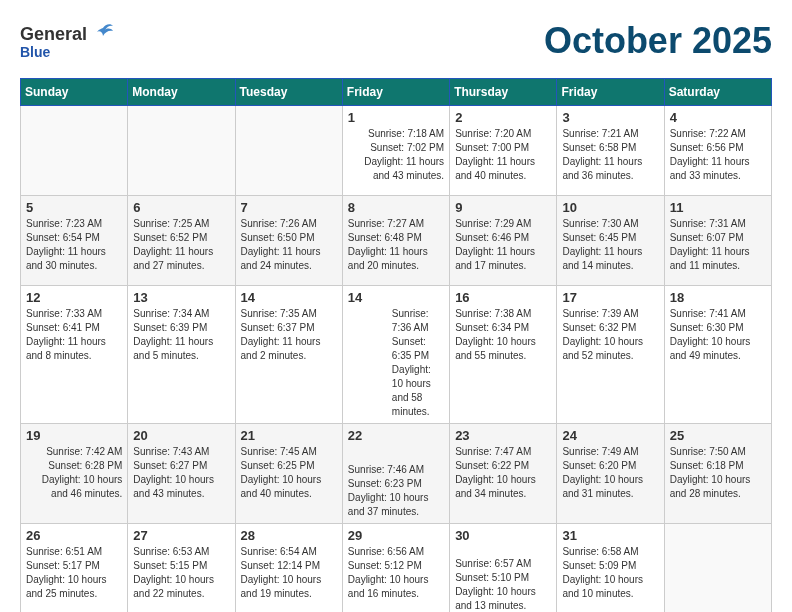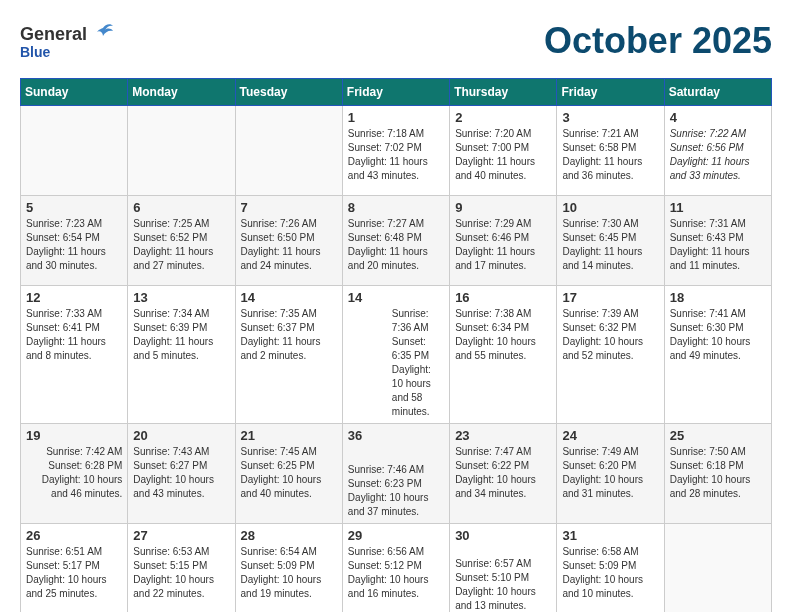"Sunrise: 7:18 AM" div.day-info { text-align: none -> right }
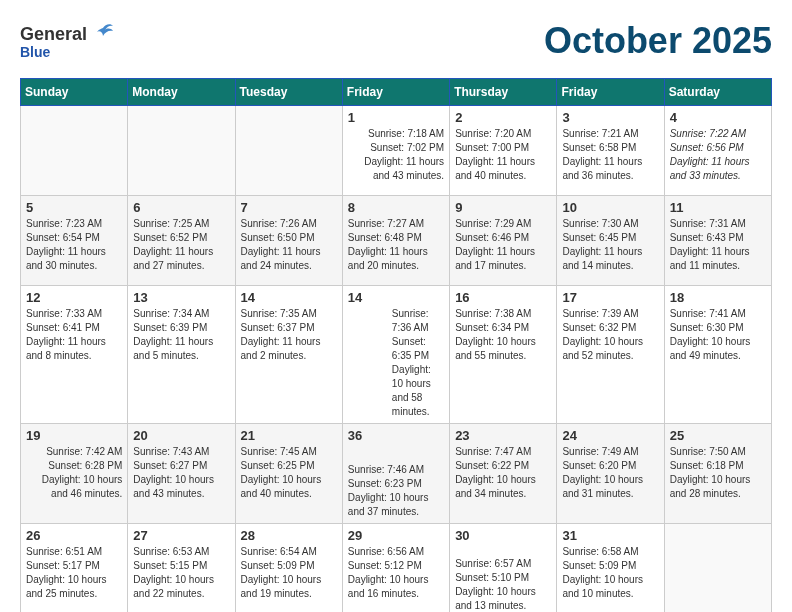"Sunrise: 7:22 AM" div.day-info { font-style: italic -> none }
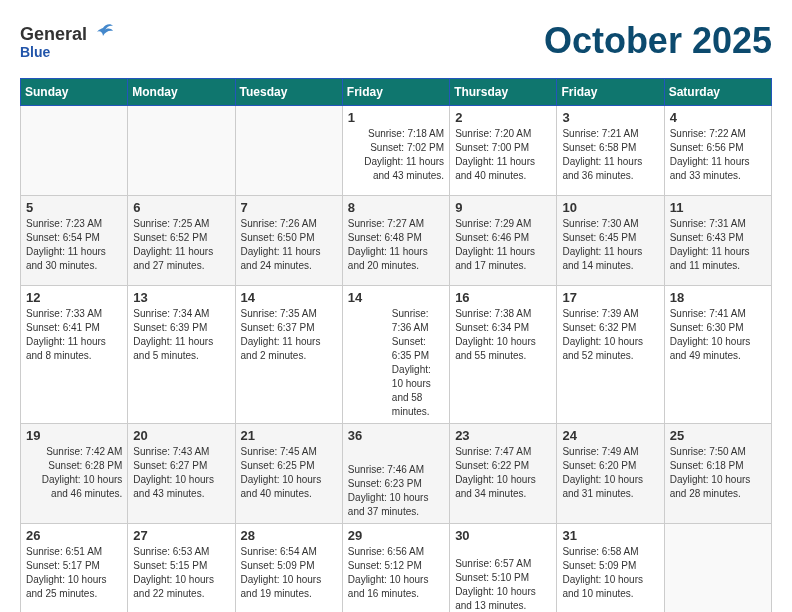"Sunrise: 7:31 AM" div.day-info { text: 6:43 -> 6:07 }
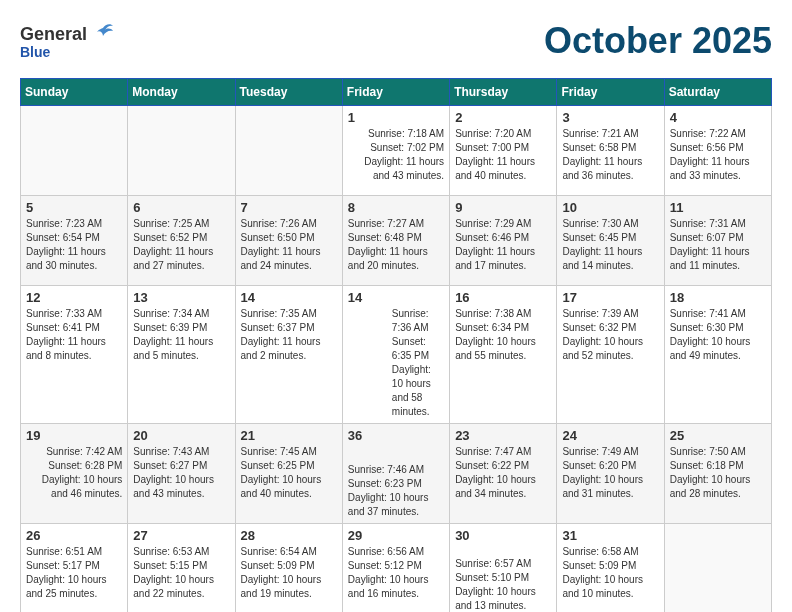"36" span.day-number { text: 36 -> 22 }
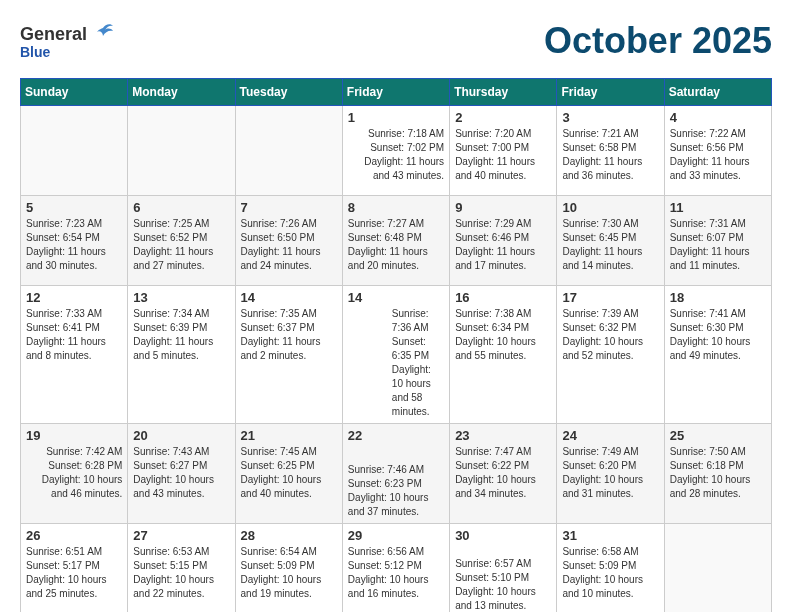"Sunrise: 6:54 AM" div.day-info { text: 5:09 -> 12:14 }
